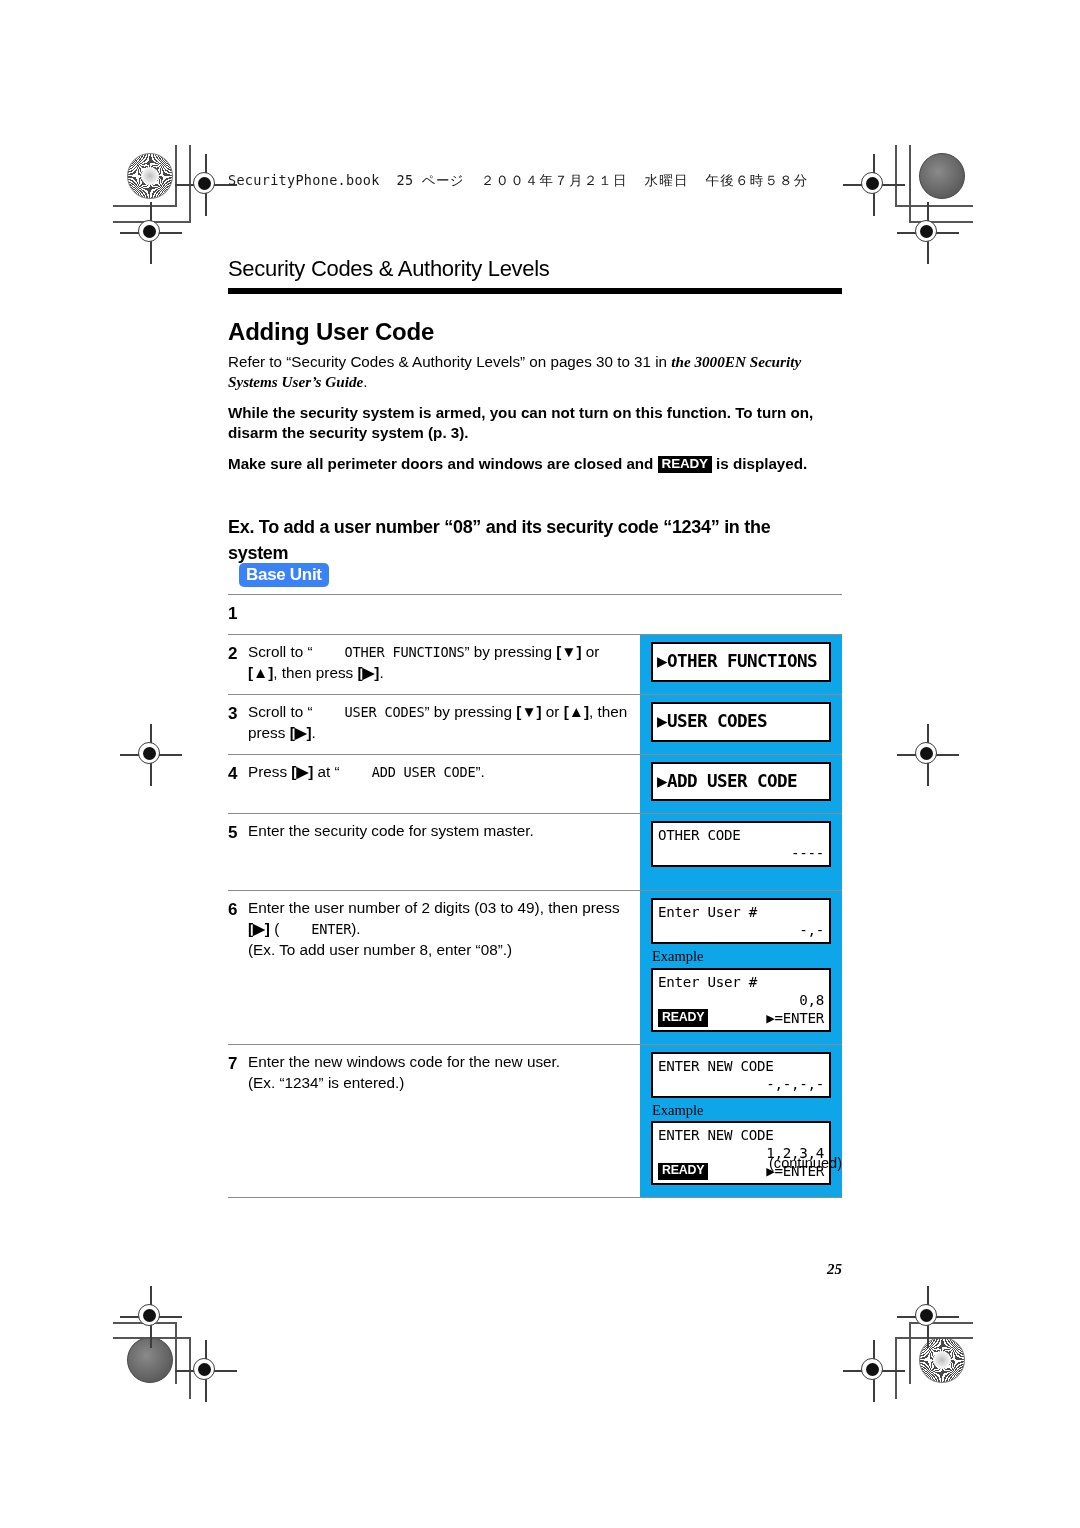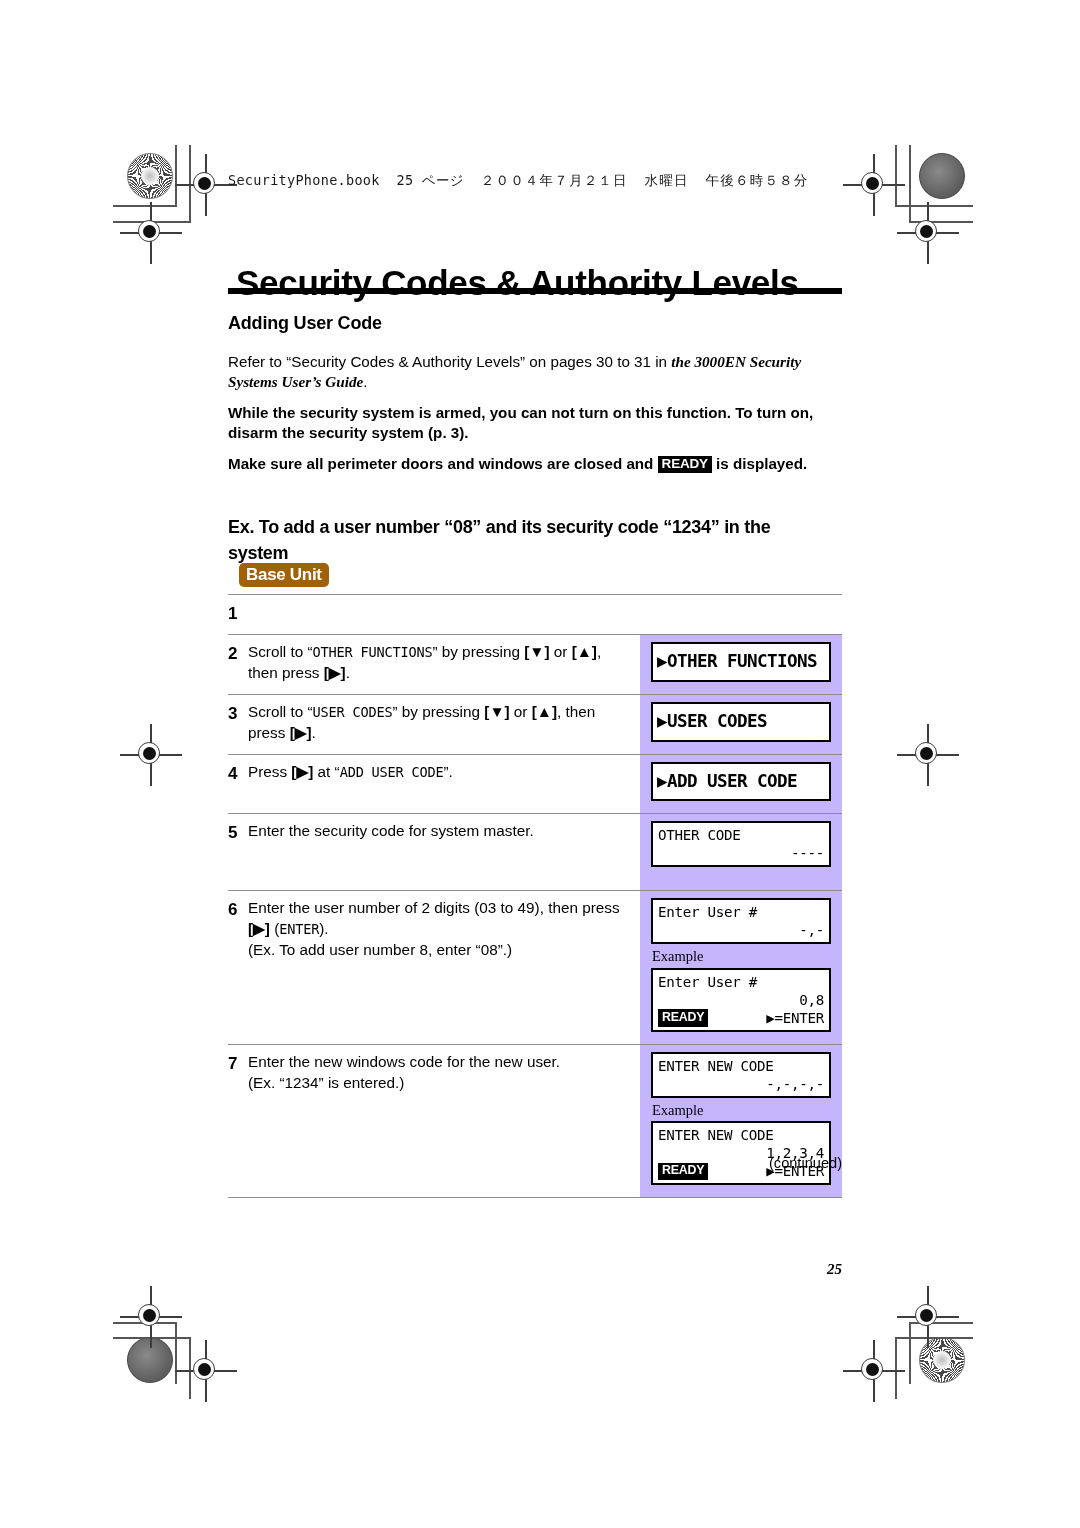"Security Codes & Authority Levels" .page-title { font-size: 35px -> 22px; font-weight: bold -> normal; left: 236px -> 228px }
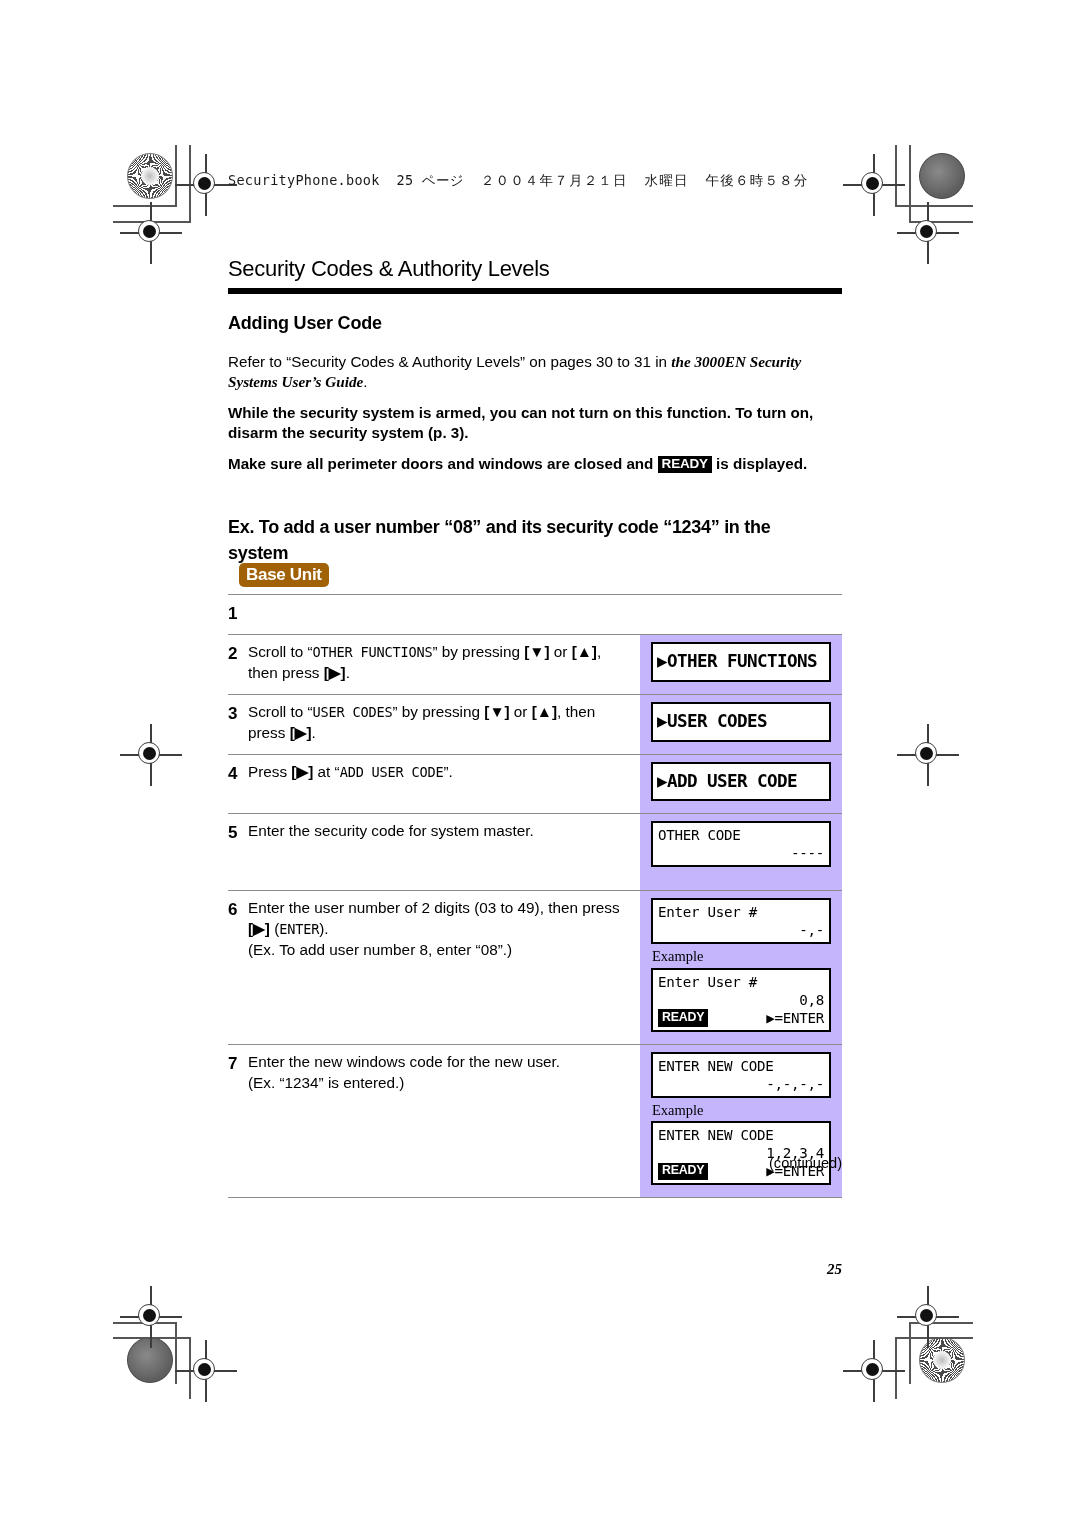"Adding User Code" .section-title { font-size: 18px -> 24px }
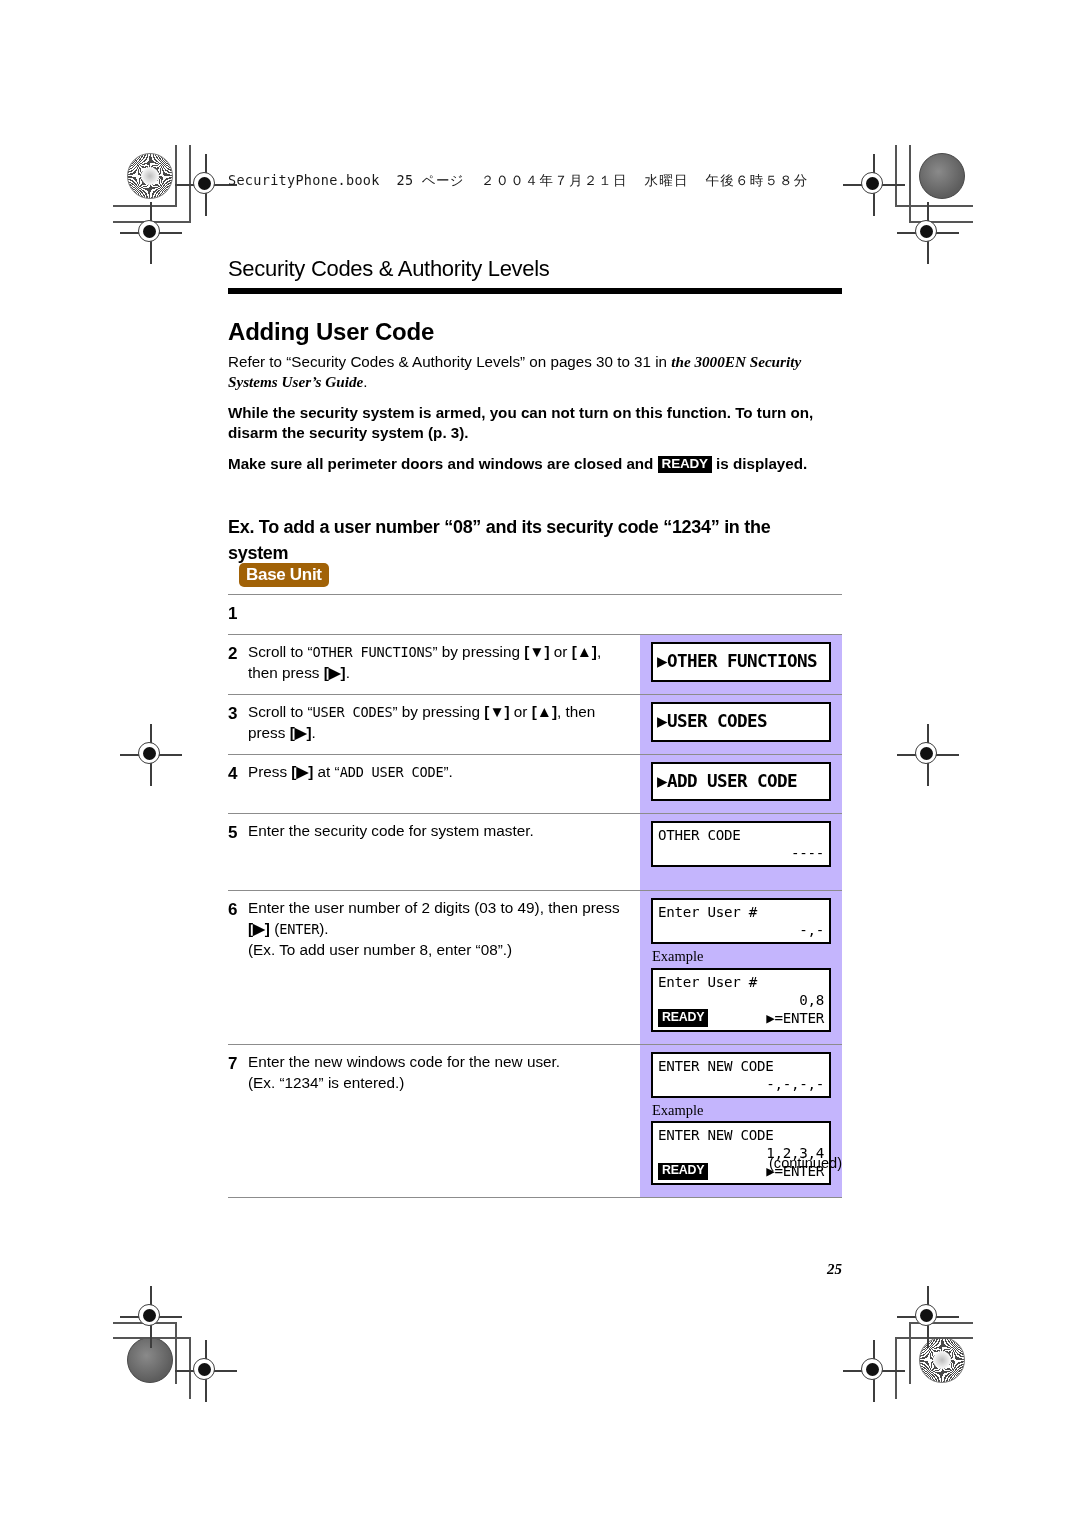"Base Unit" .baseunit { background: #a16207 -> #3b82f6 }
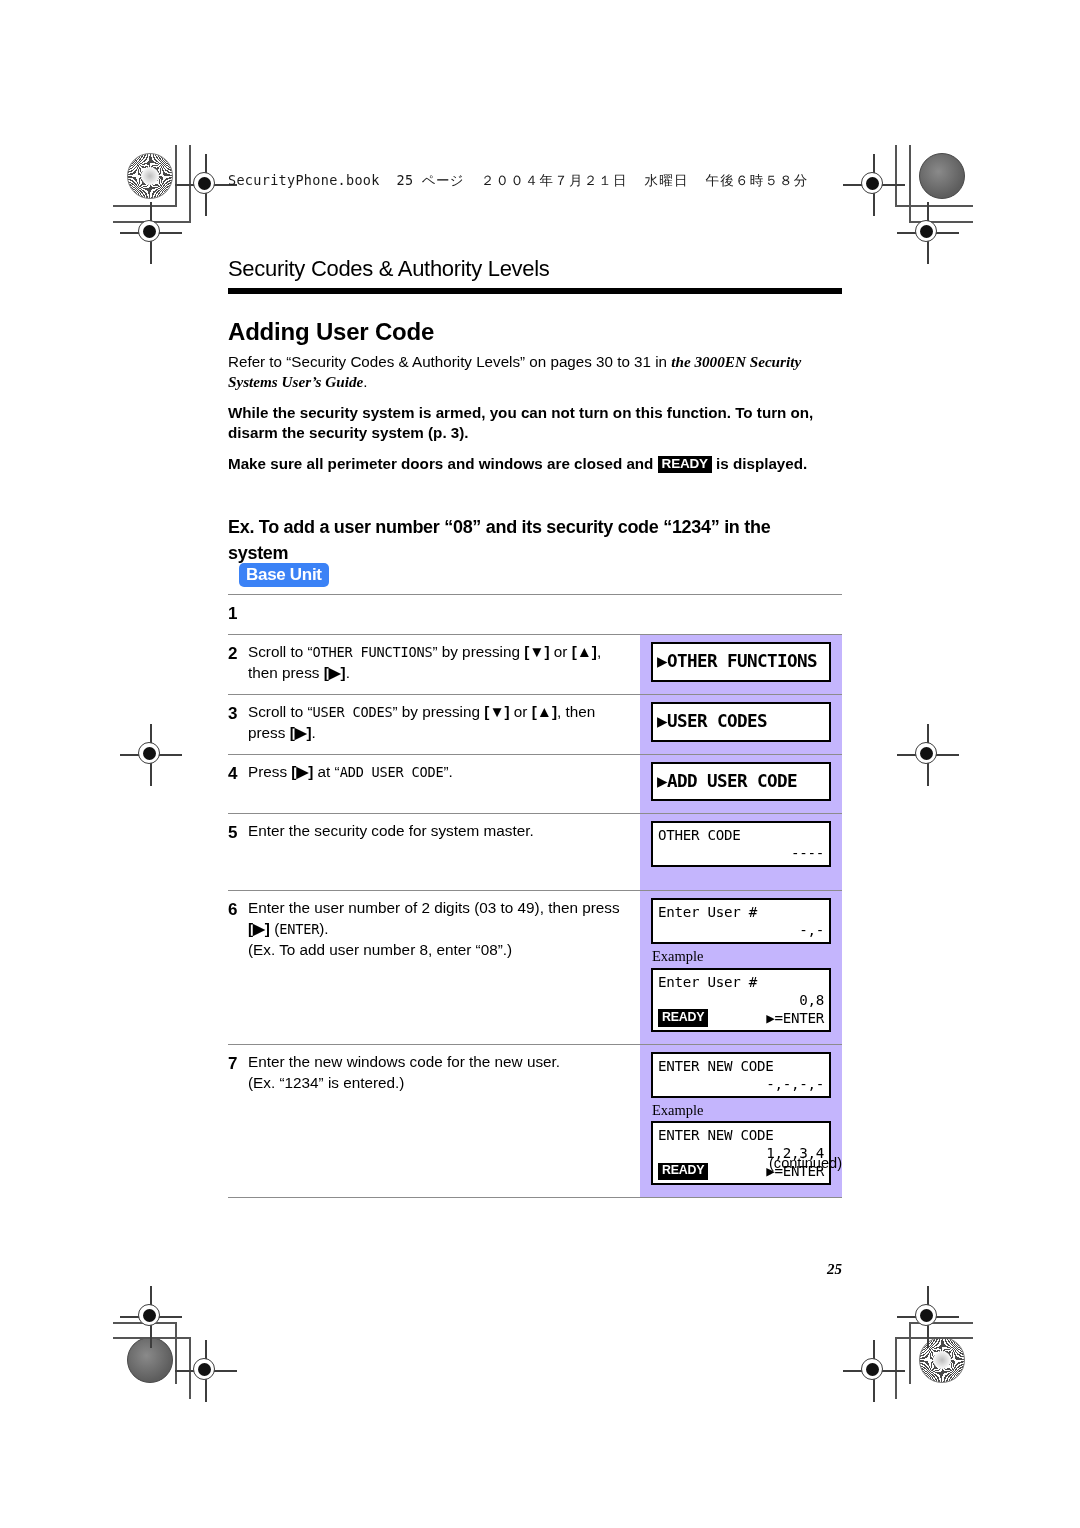"OTHER FUNCTIONS" .mono { margin-left: none -> 32px }
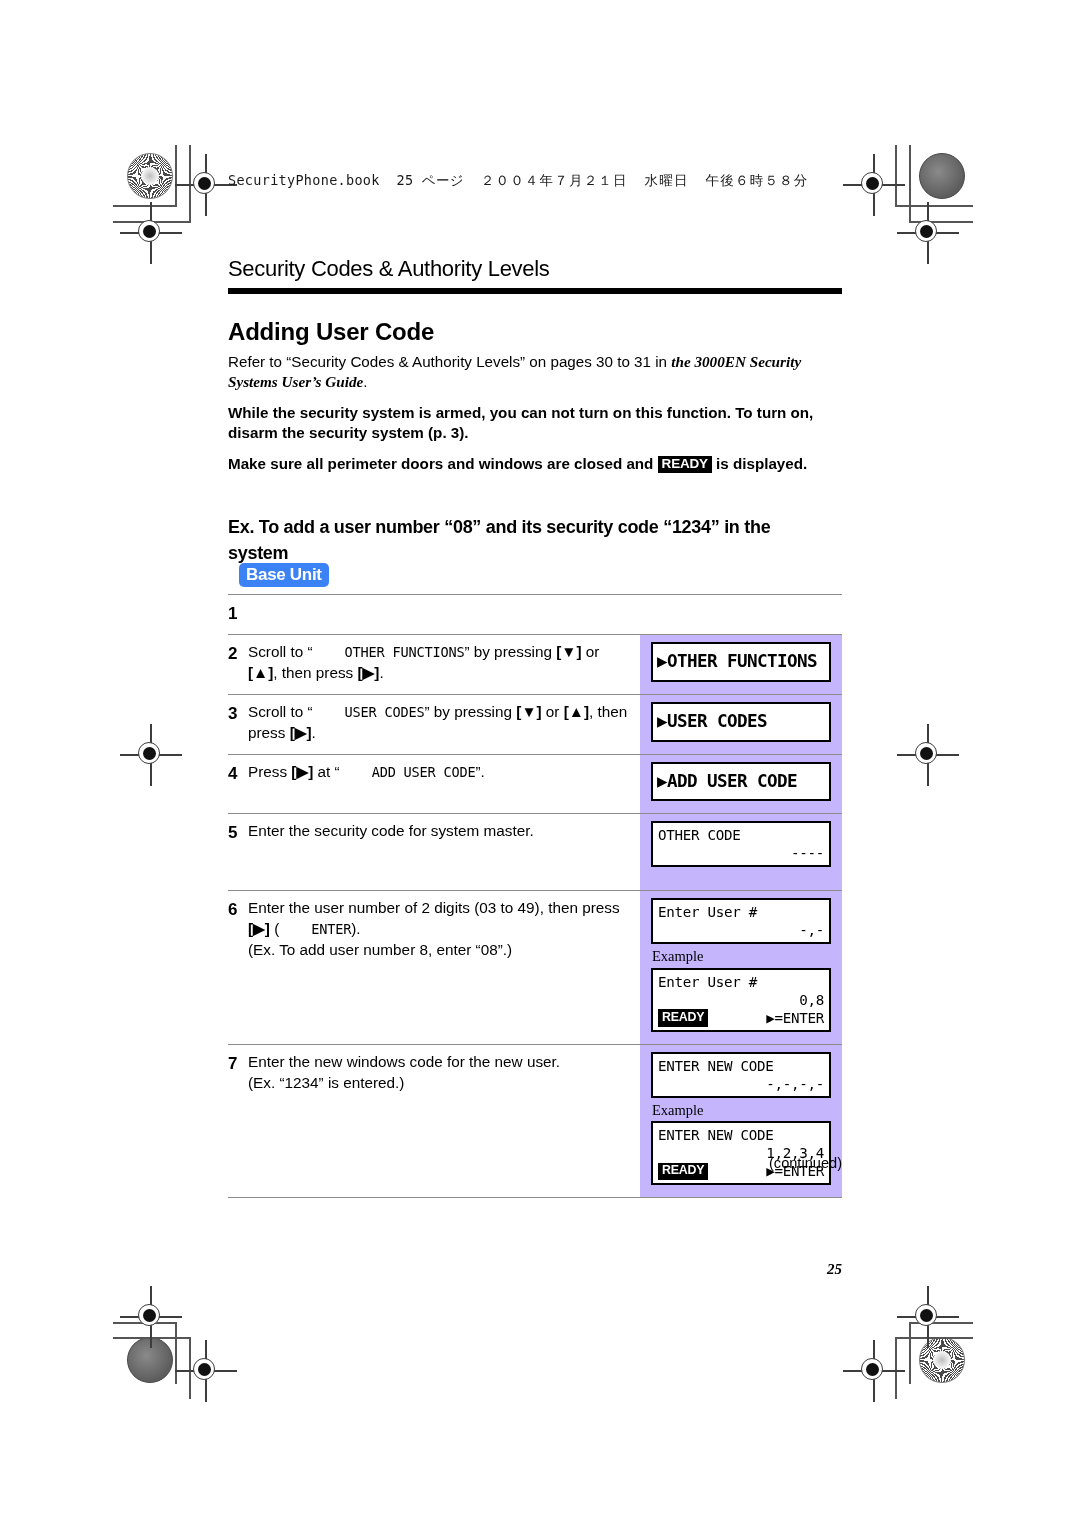"▶OTHER FUNCTIONS" .step-right { background: #c4b5fd -> #0ea5e9 }
